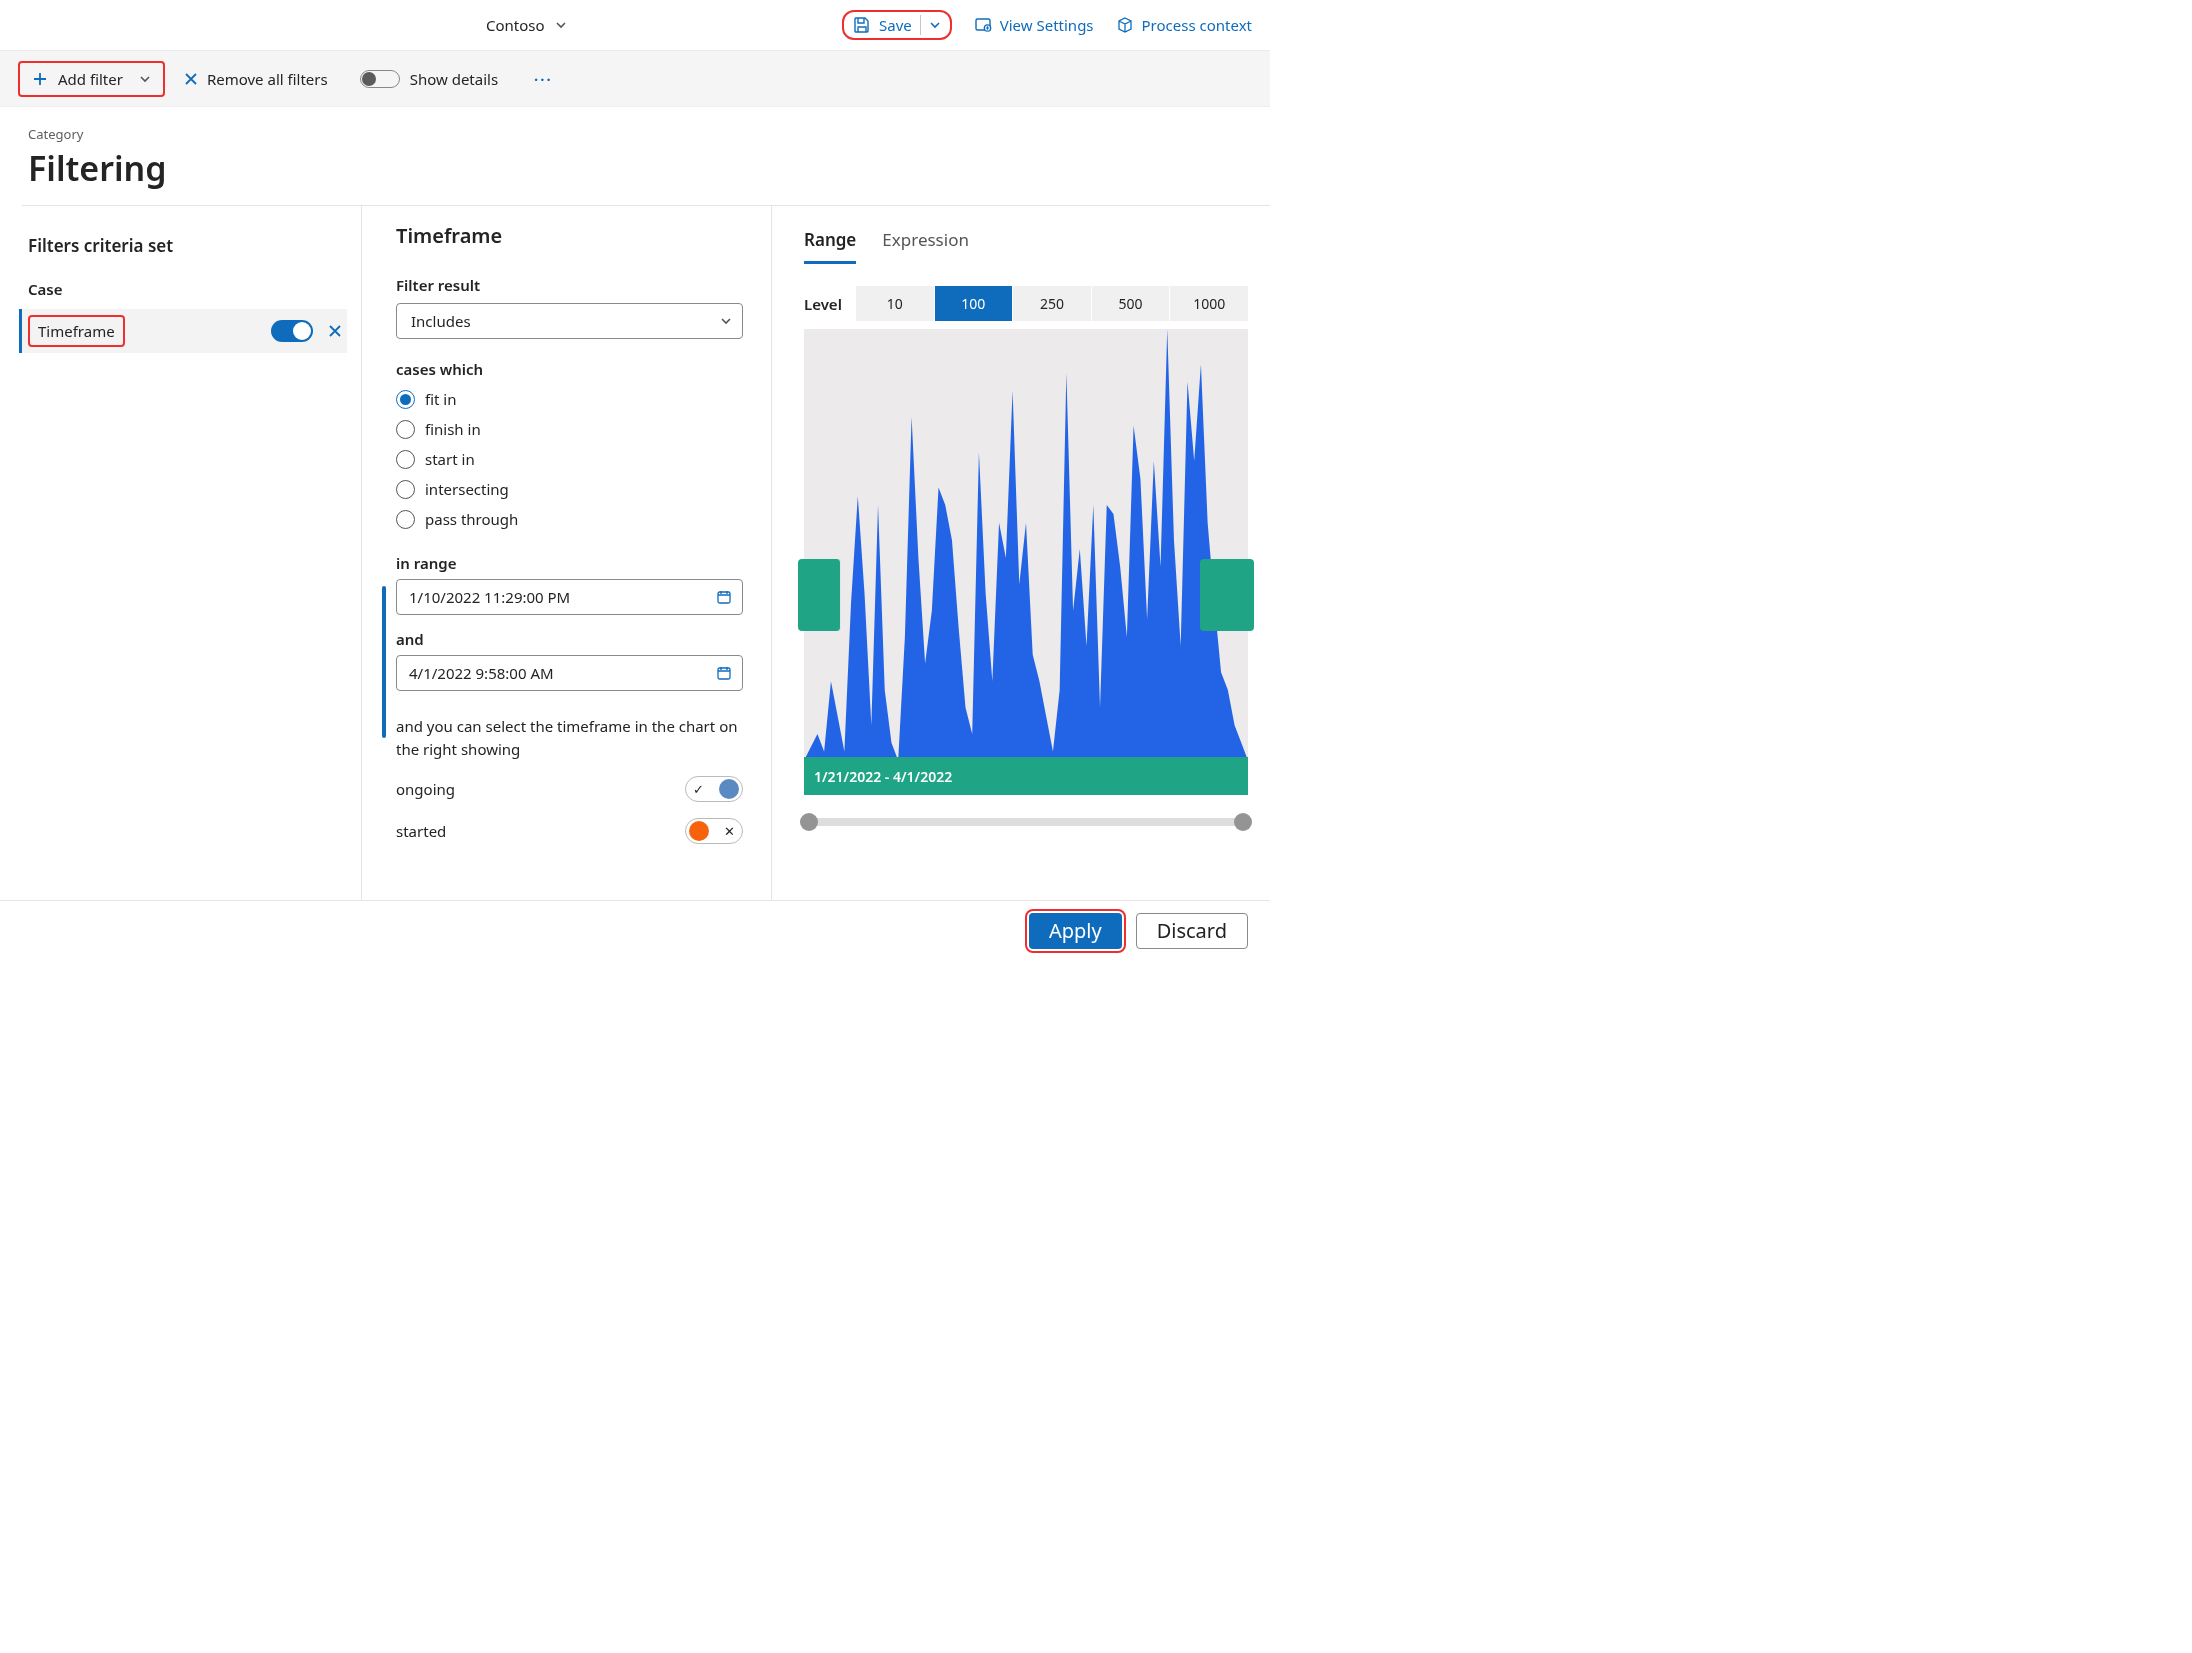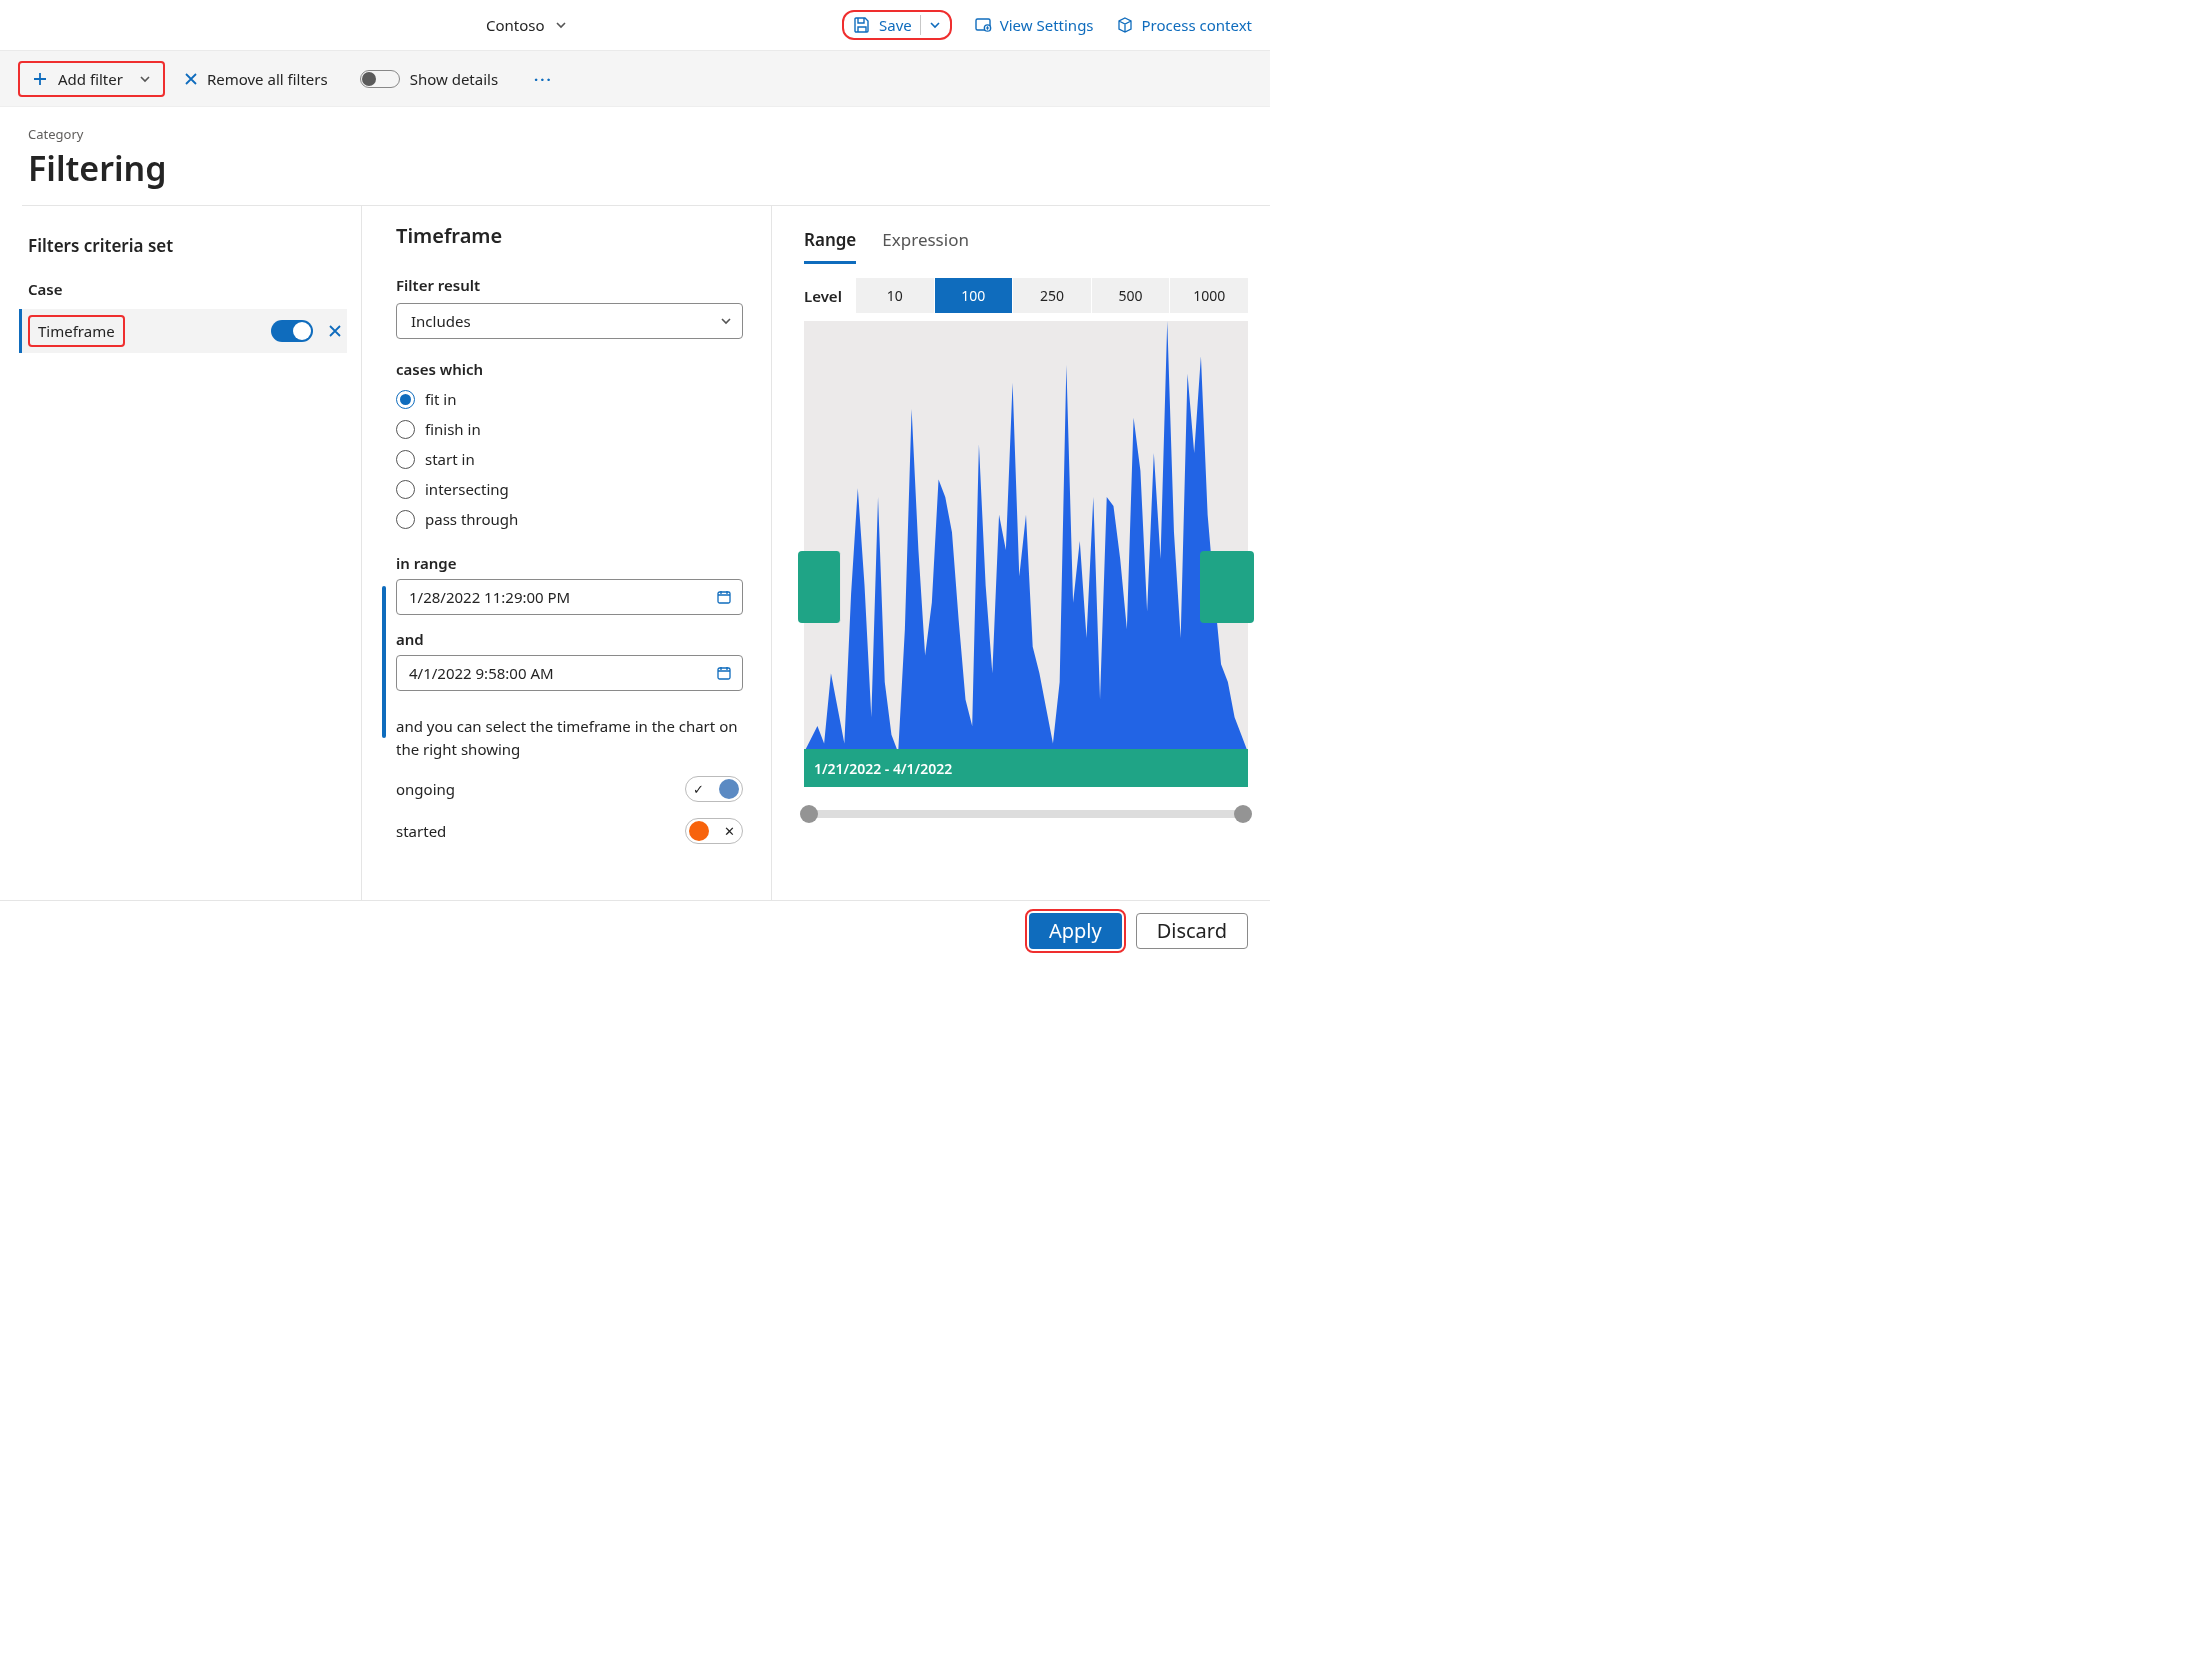"Level" .level-row { margin: 14px 0 8px 0 -> 22px 0 8px 0 }
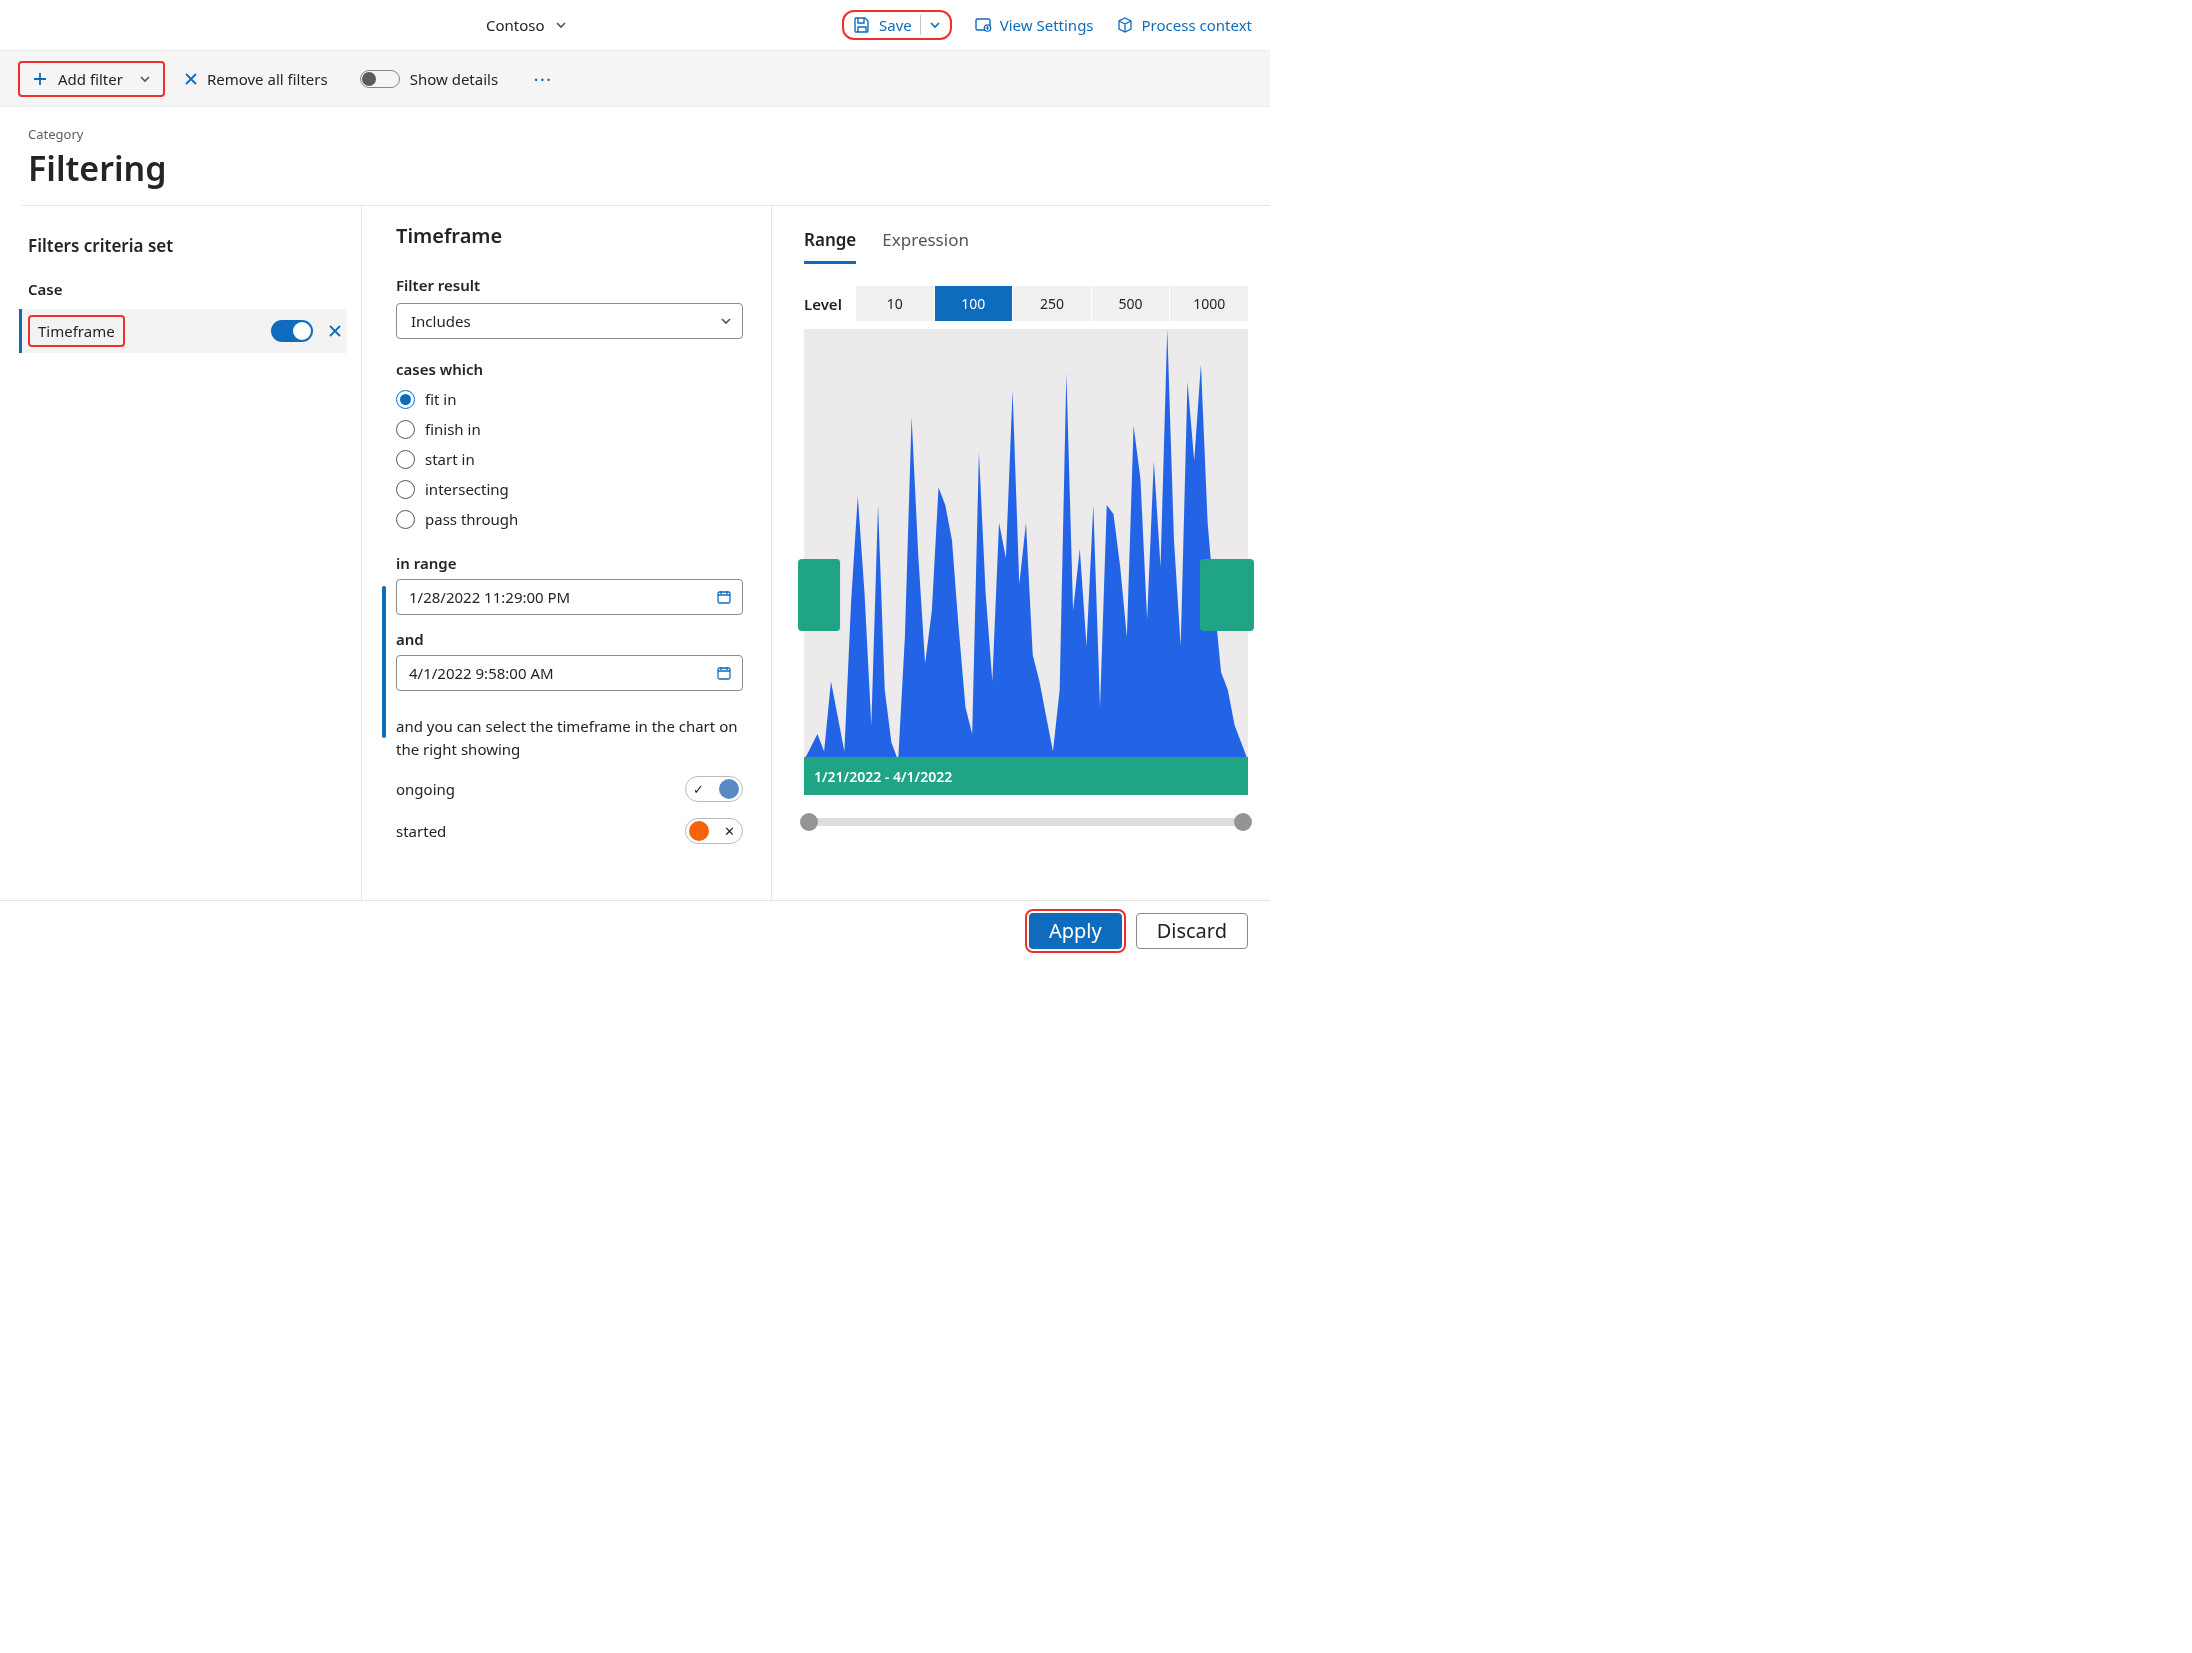"1/28/2022 11:29:00 PM" span { text: 1/28/2022 -> 1/10/2022 }
